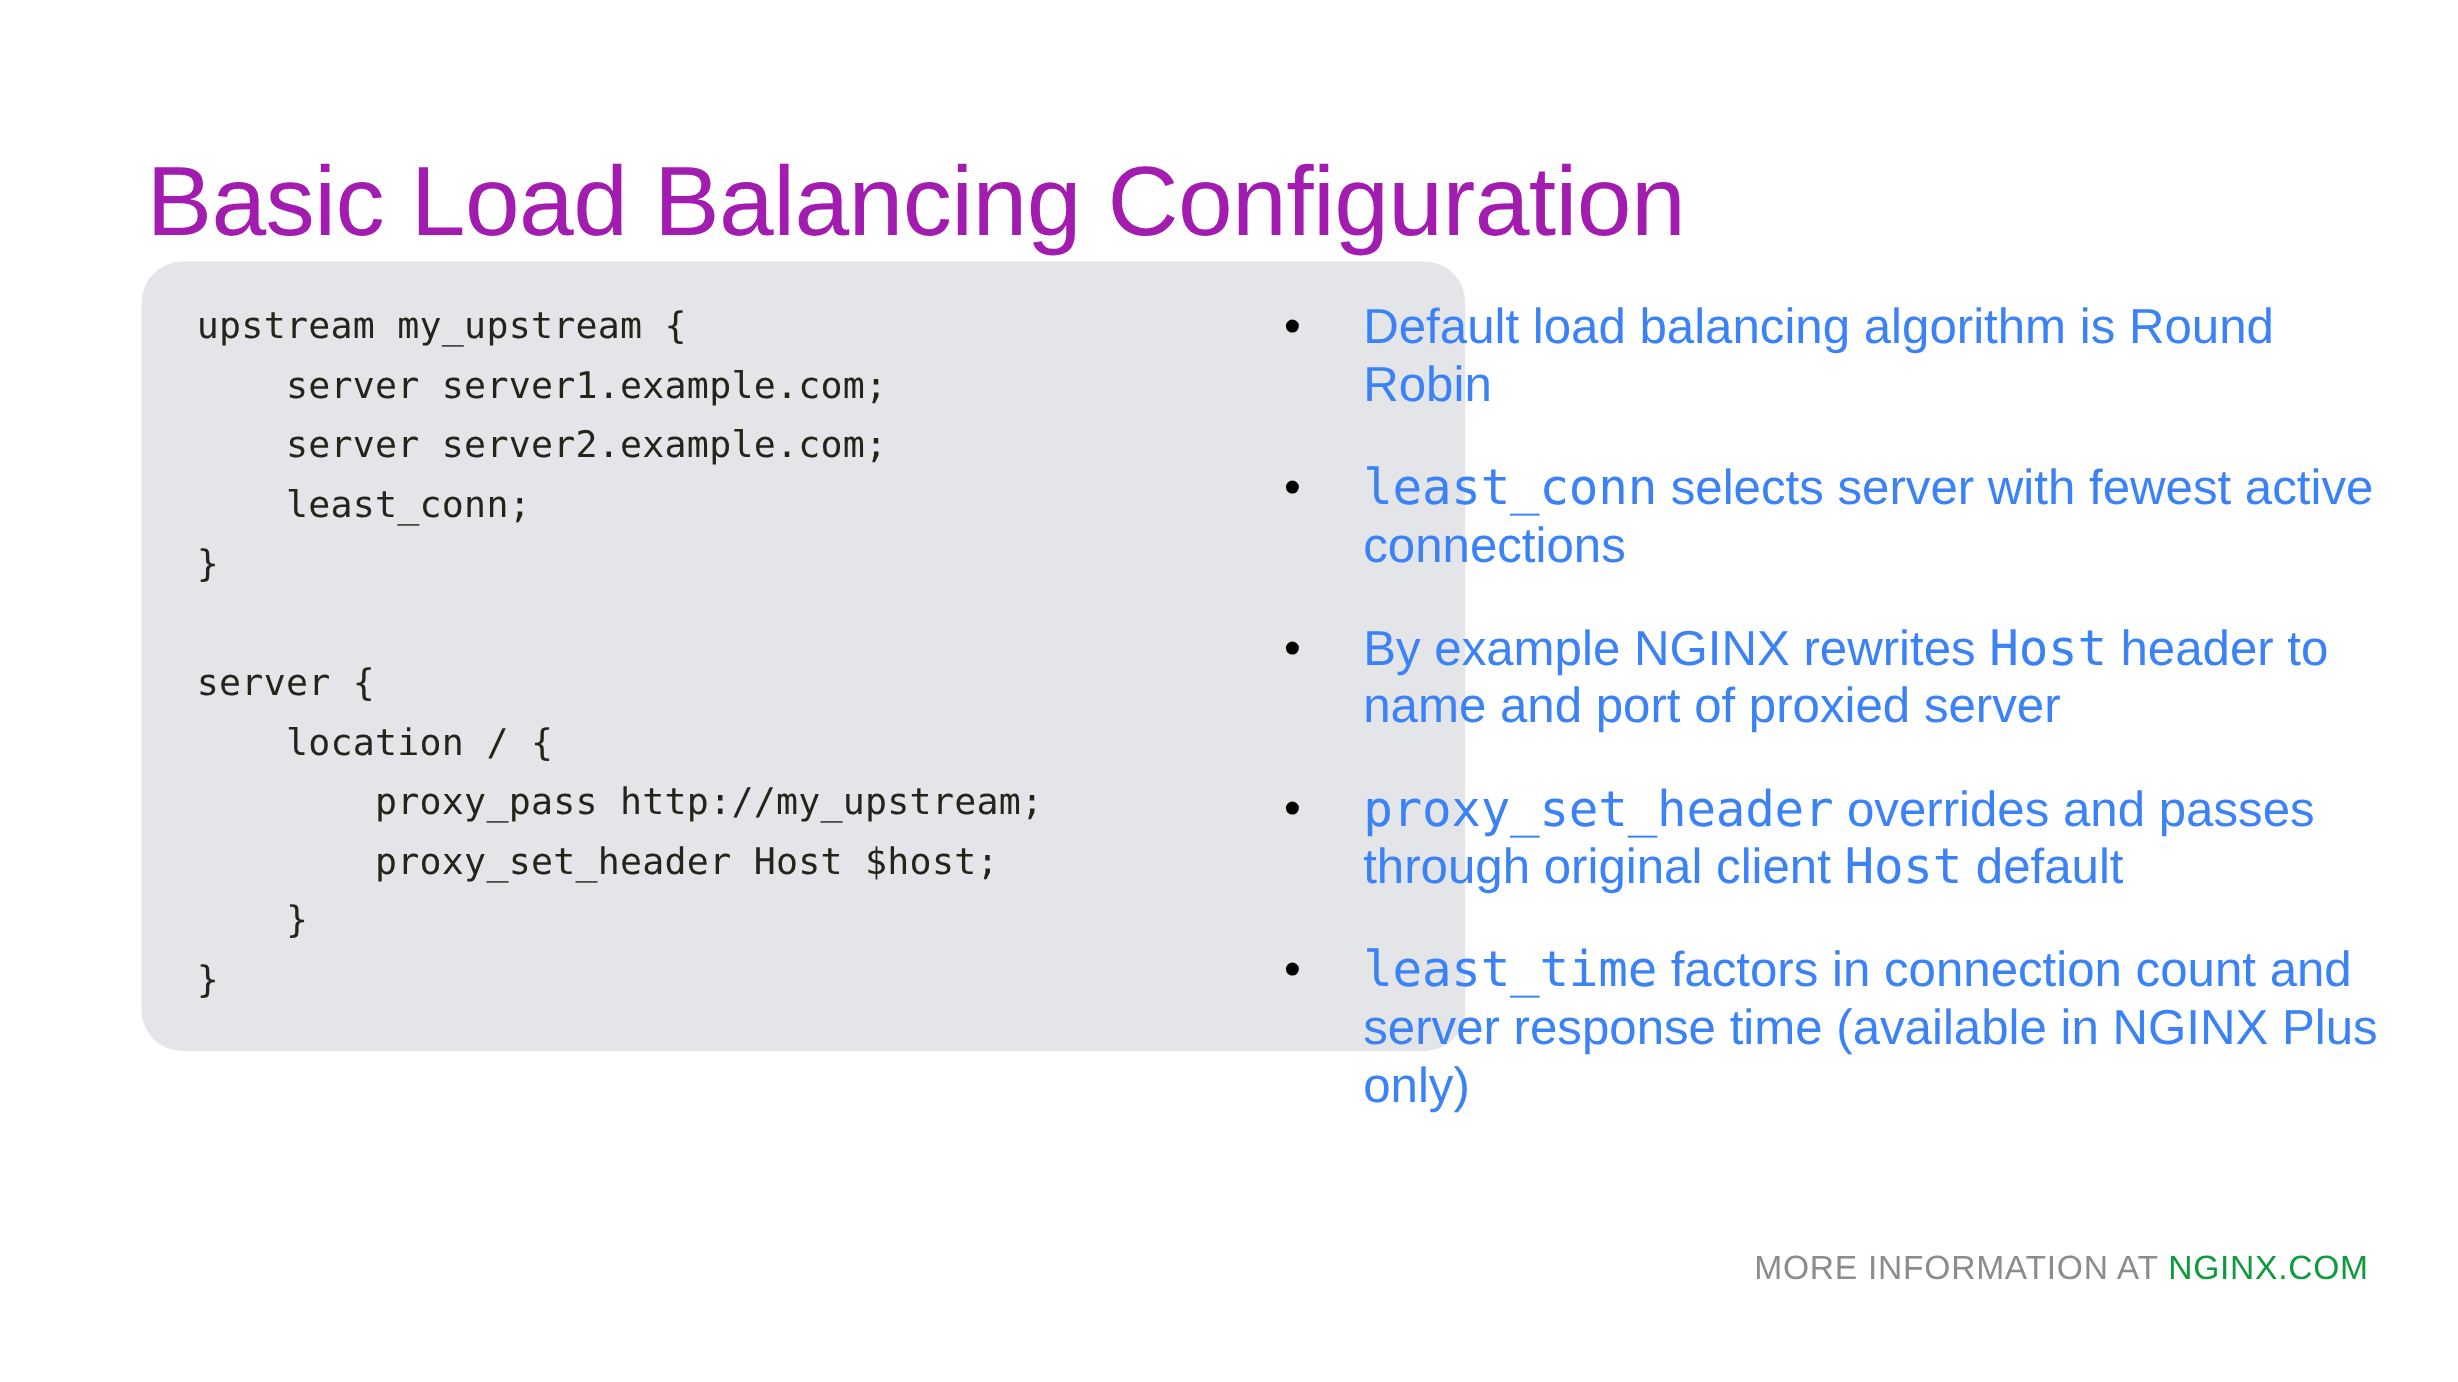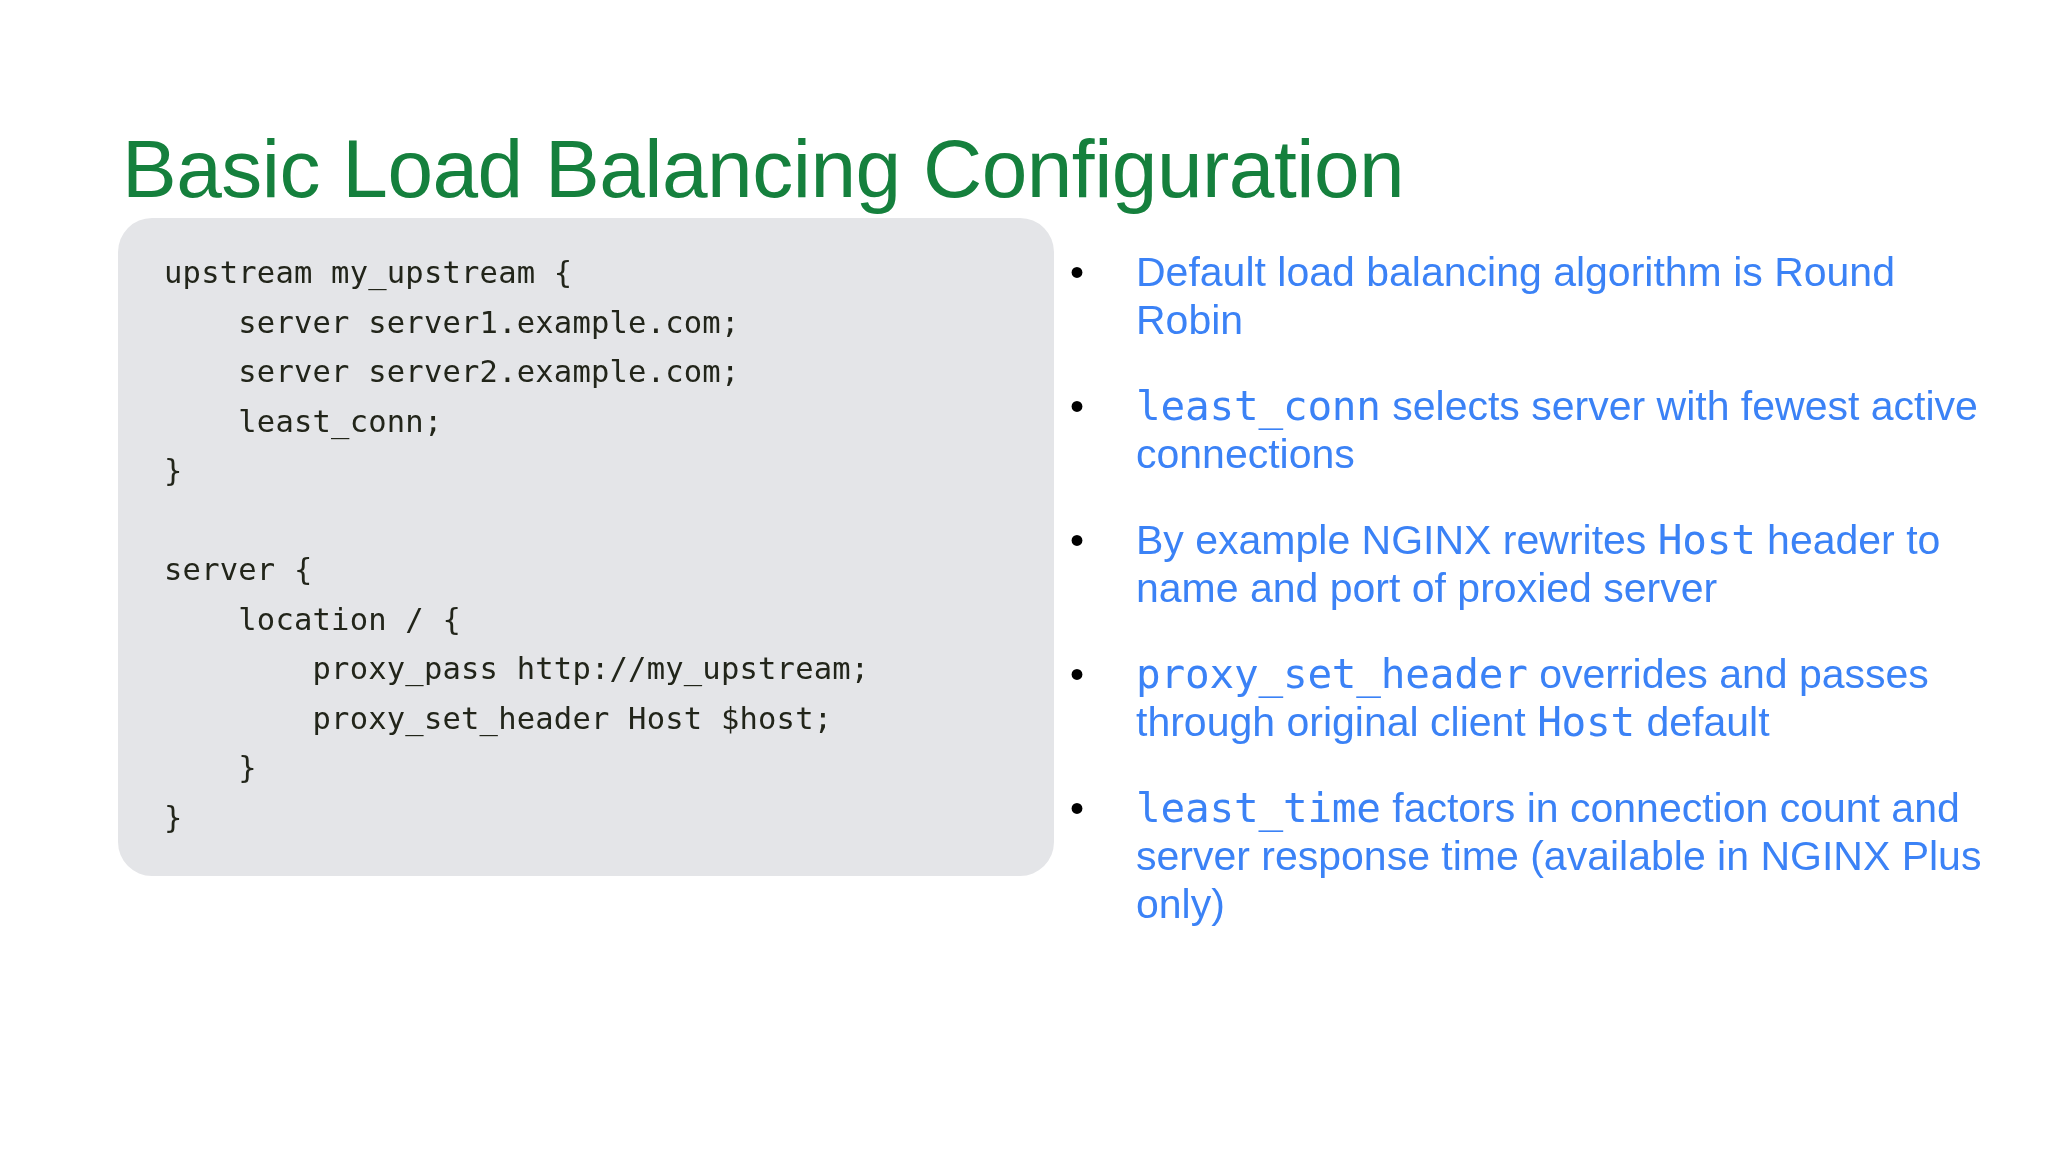"Basic Load Balancing Configuration" #slide-title { color: #15803d -> #a21caf }
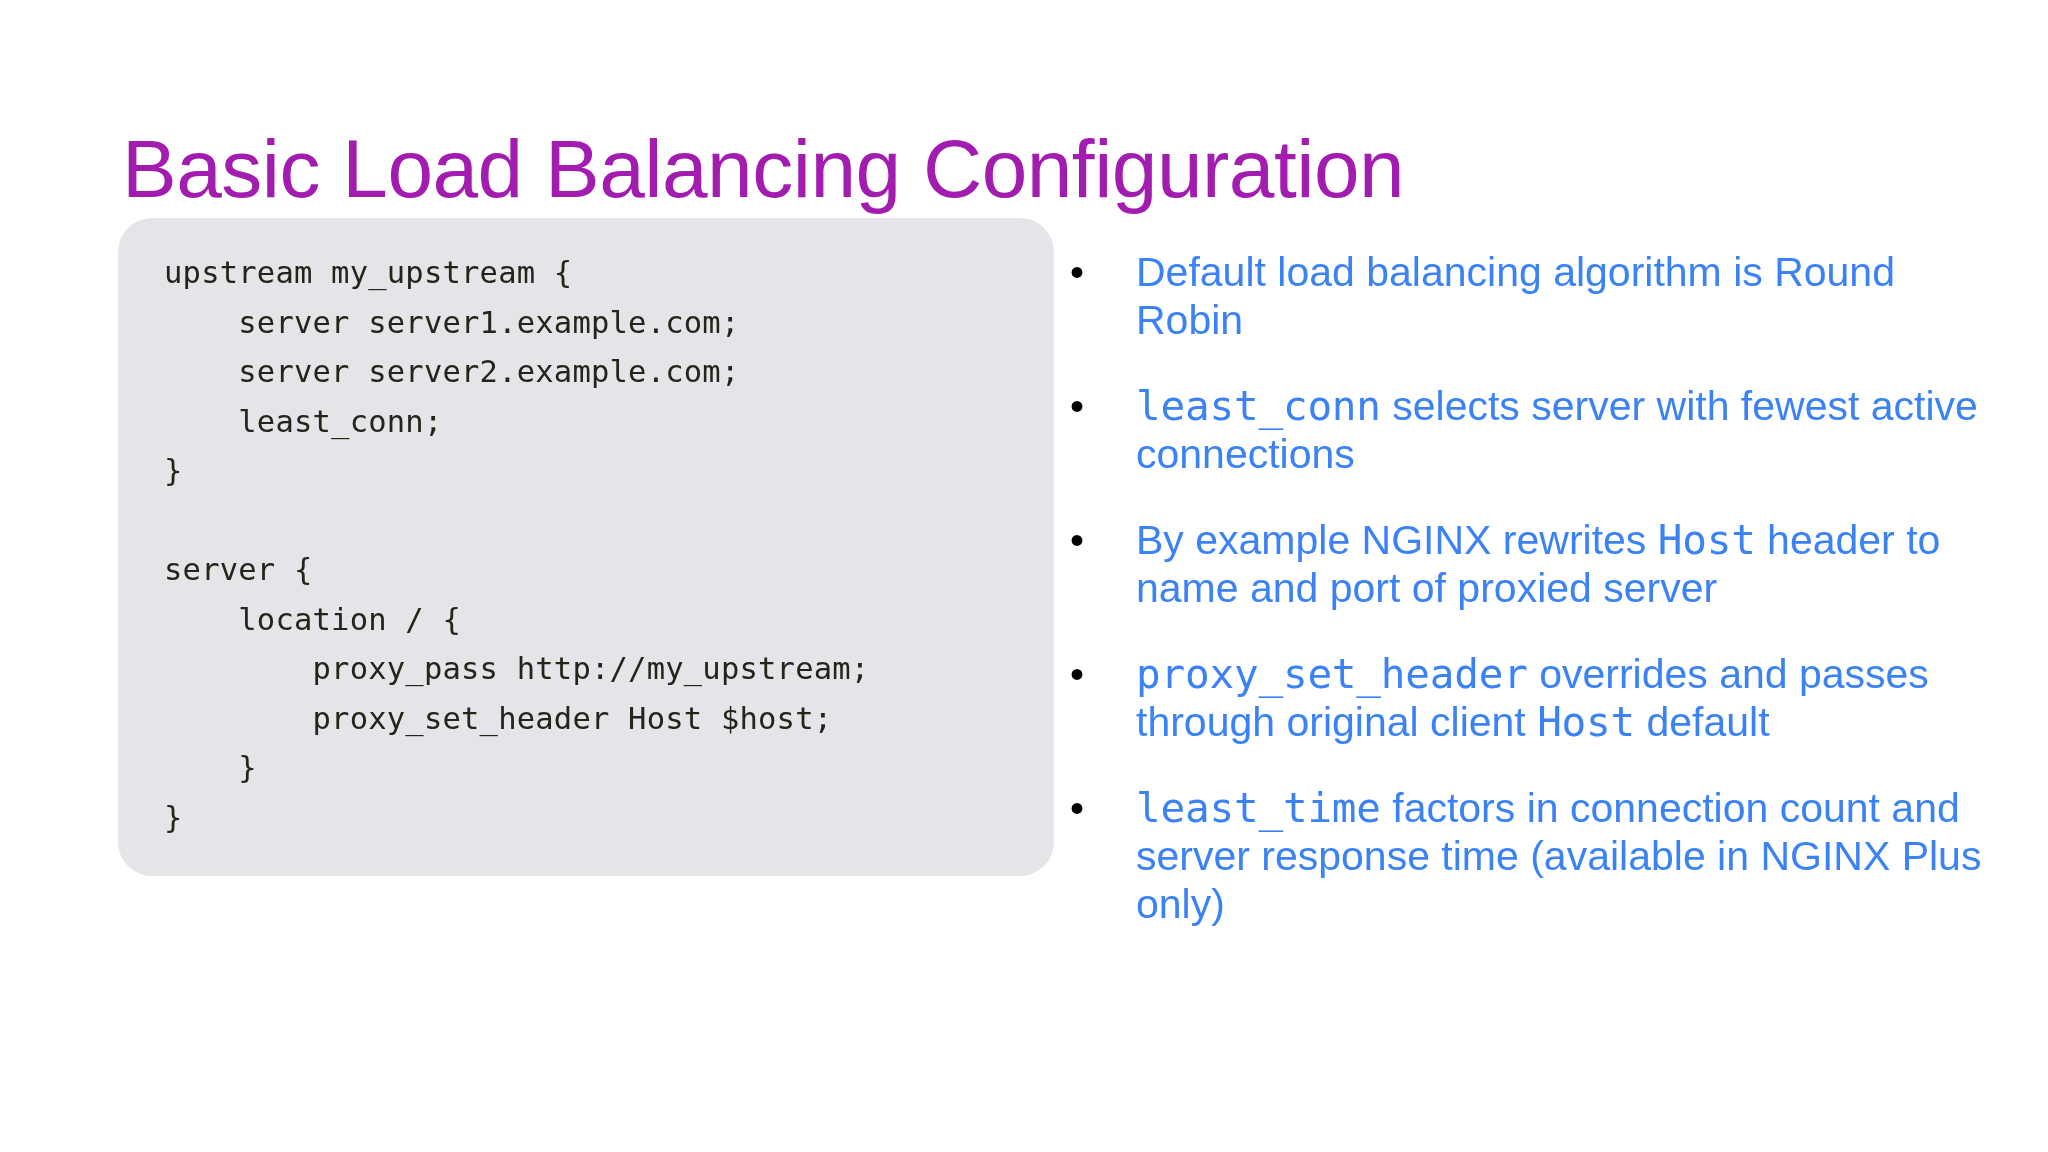"upstream my_upstream {" #code-panel { width: 936px -> 1103px }
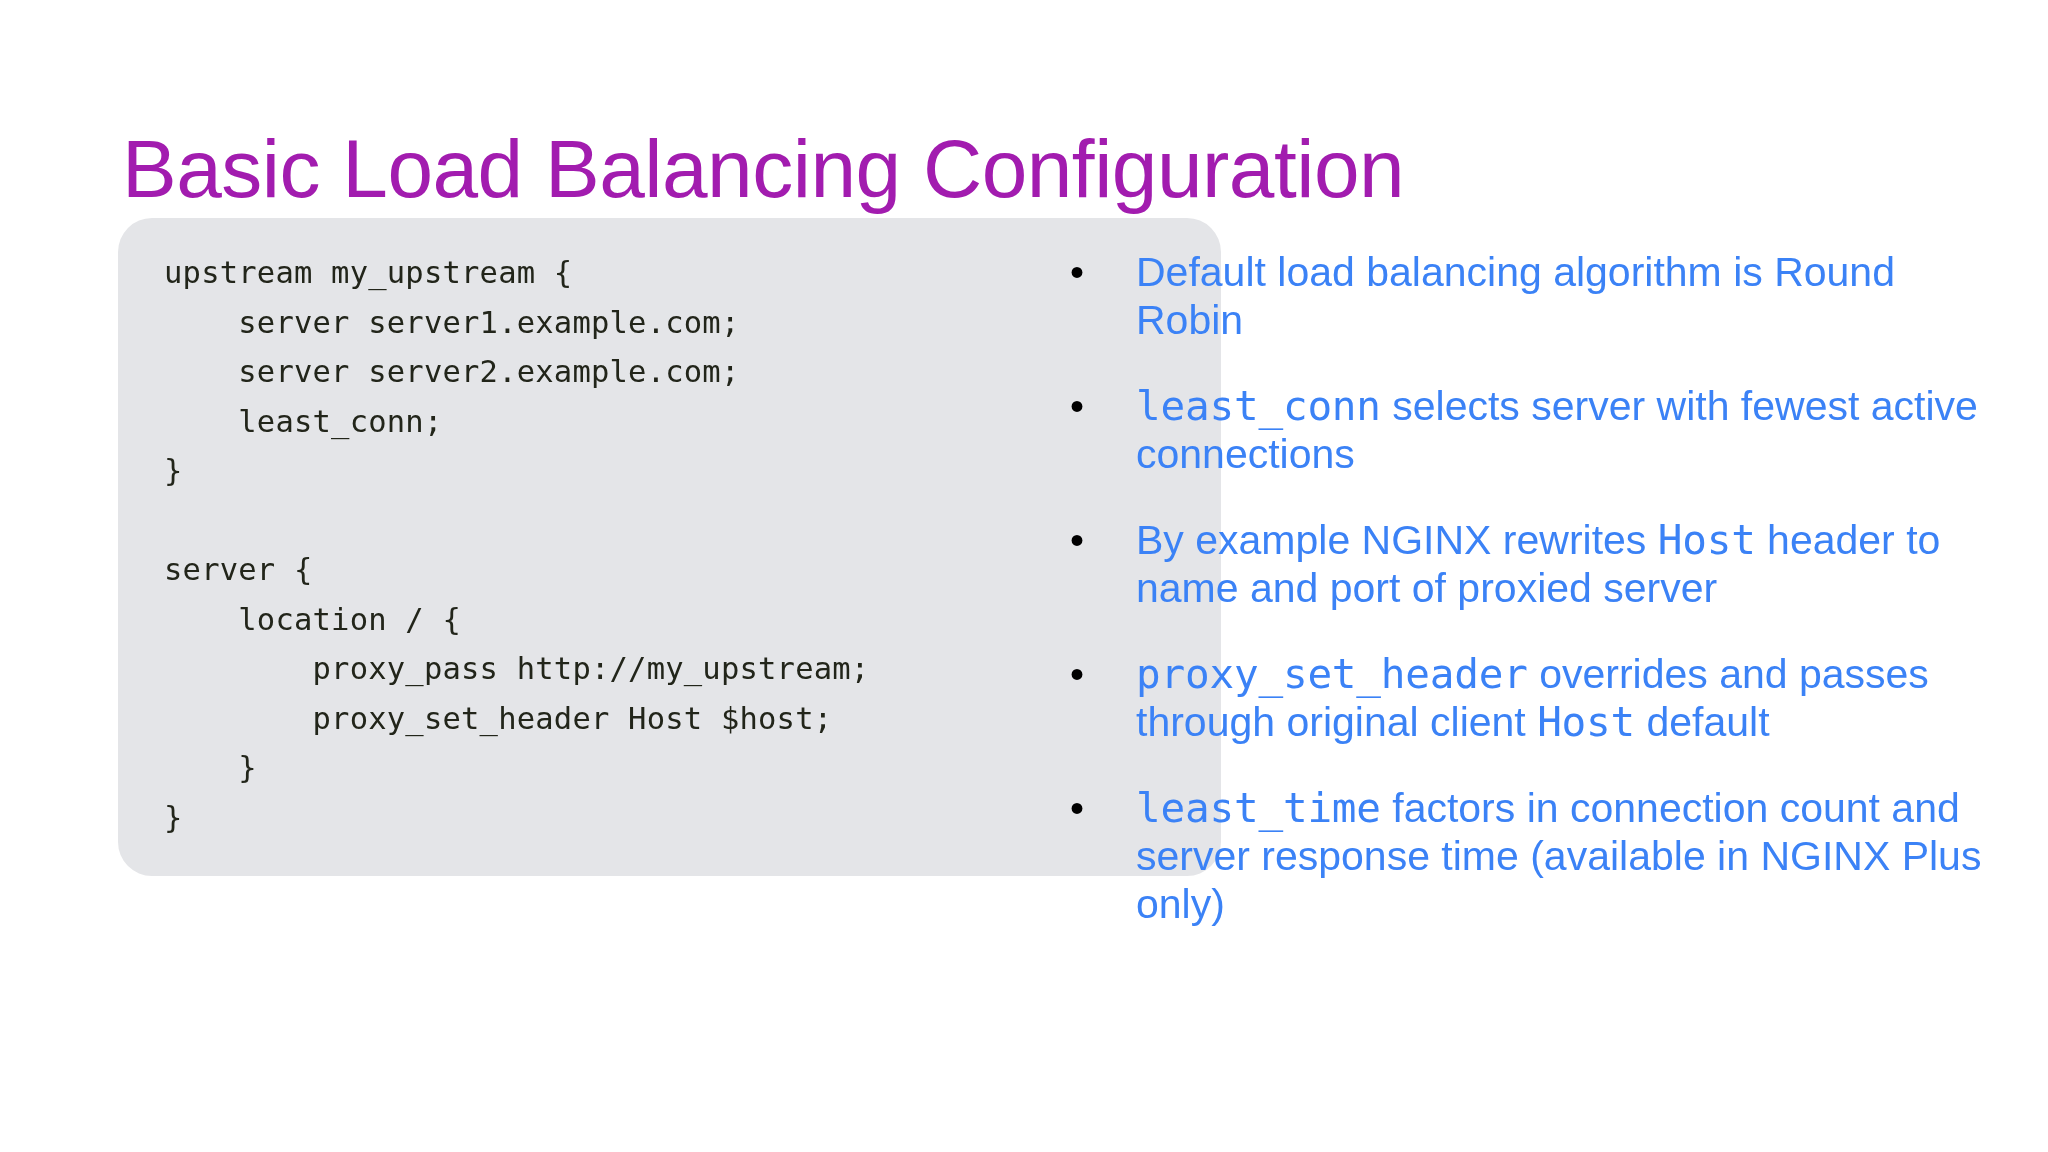"MORE INFORMATION AT NGINX.COM" div { html: none -> <div> <span>MORE INFORMATION AT </span><span>NGINX.COM</span> </div> }
